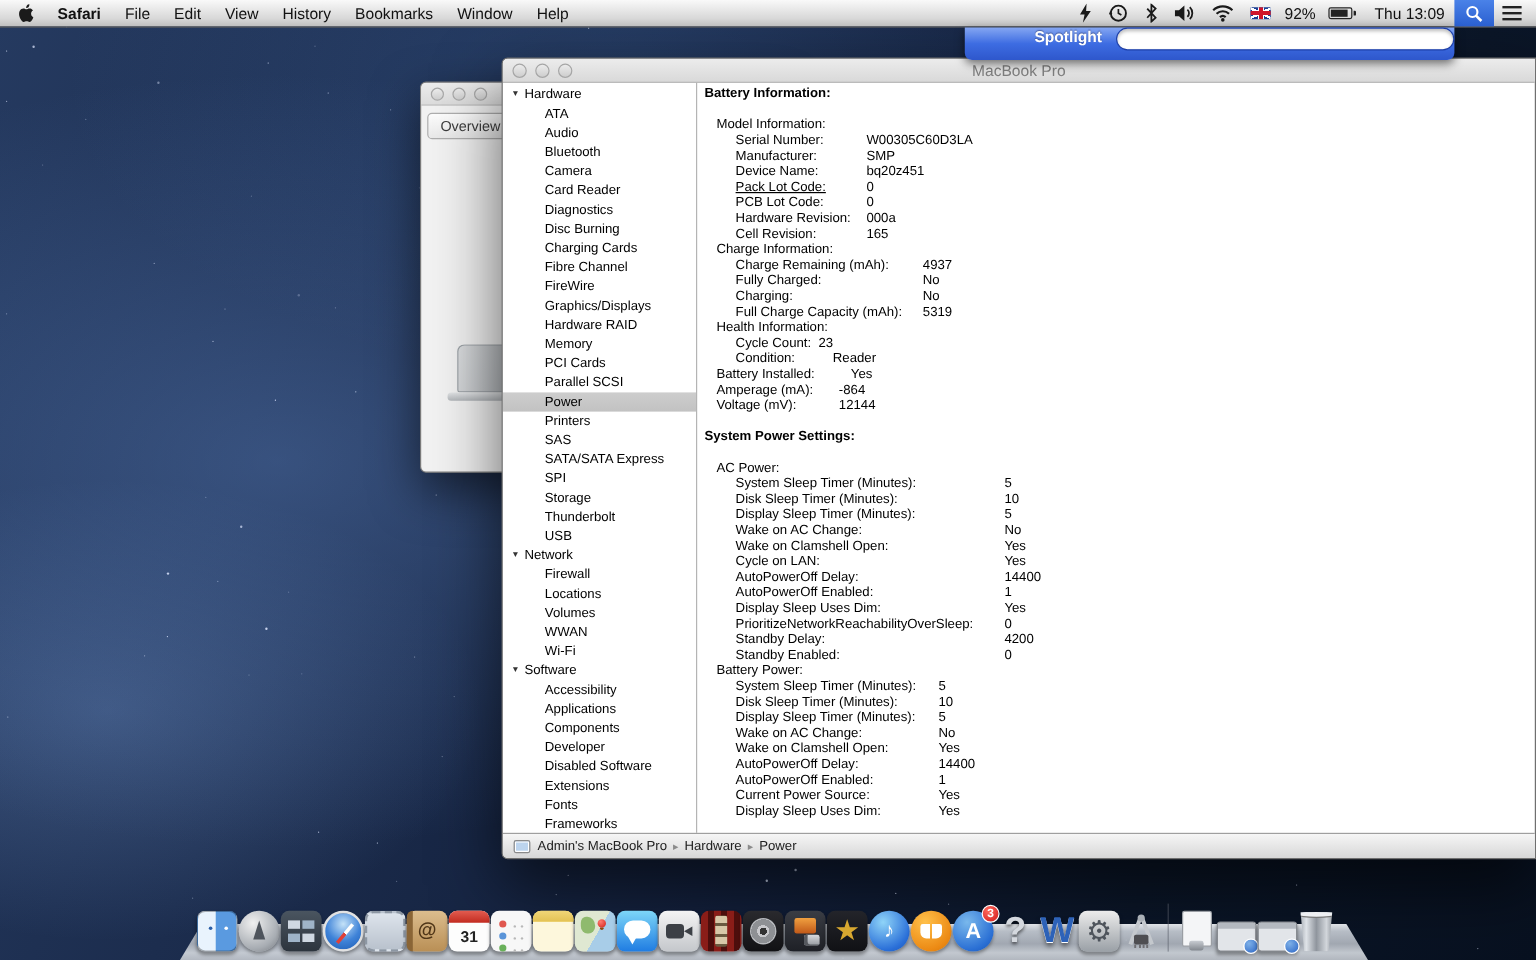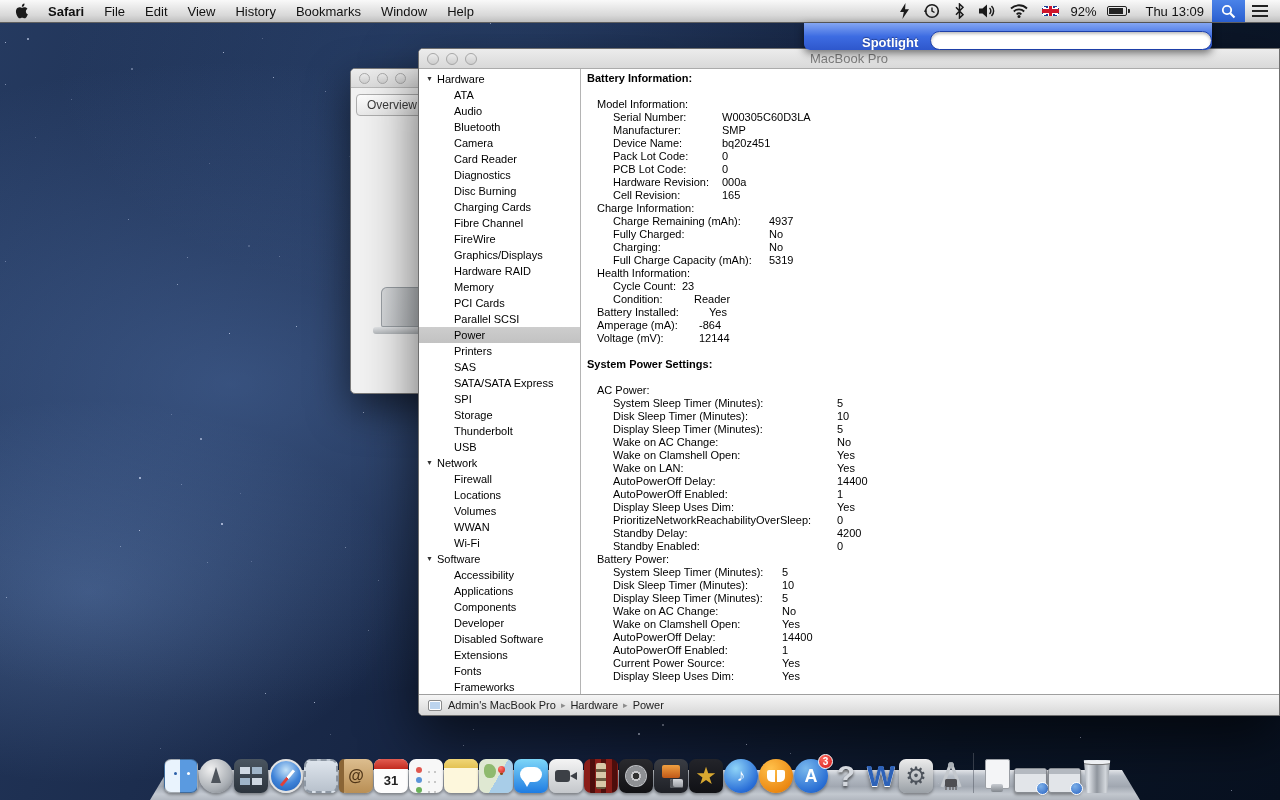"Spotlight" #spotlight-panel { align-items: flex-end -> flex-start }
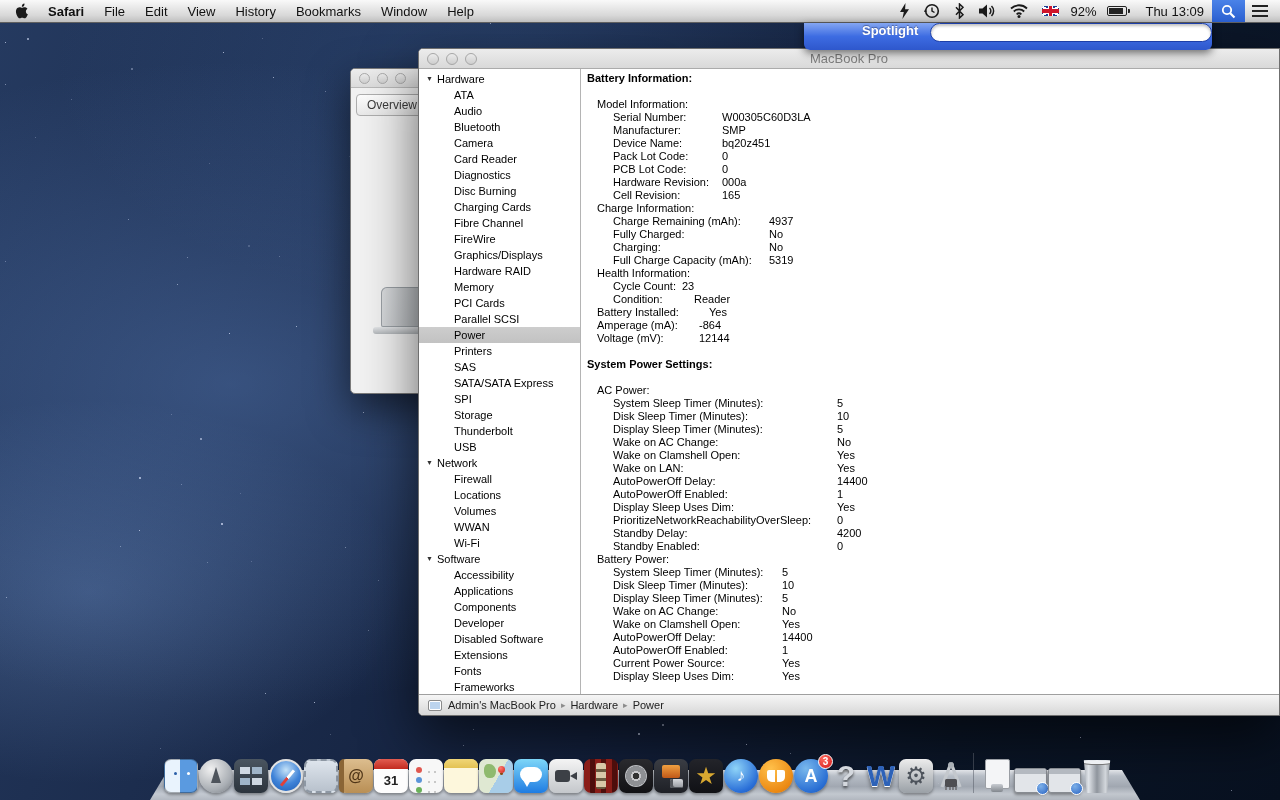"Pack Lot Code:" span { text-decoration: none -> underline }
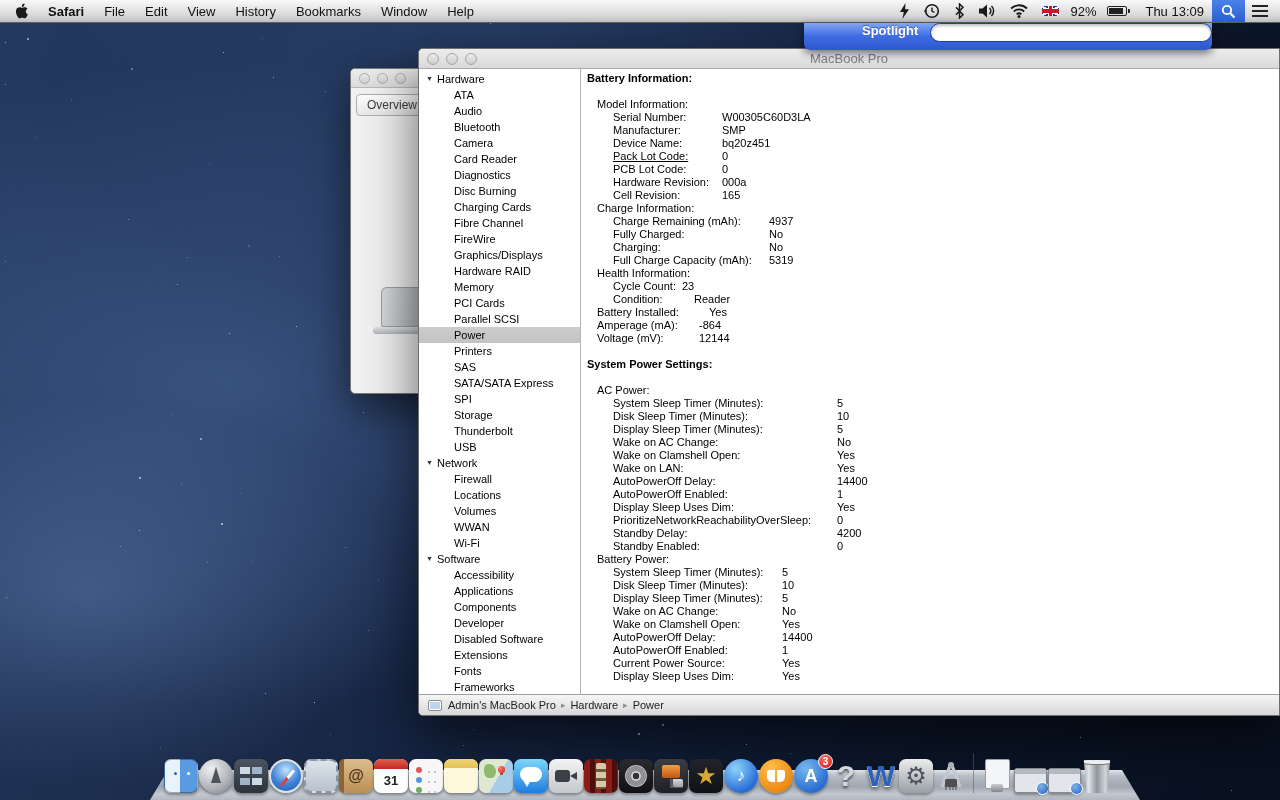"Wake on LAN:" span { text: Wake -> Cycle }
